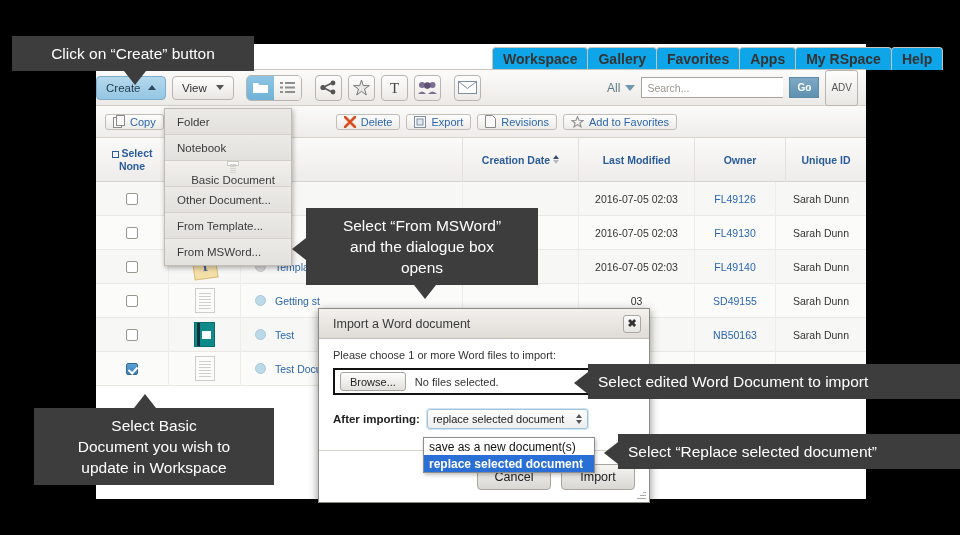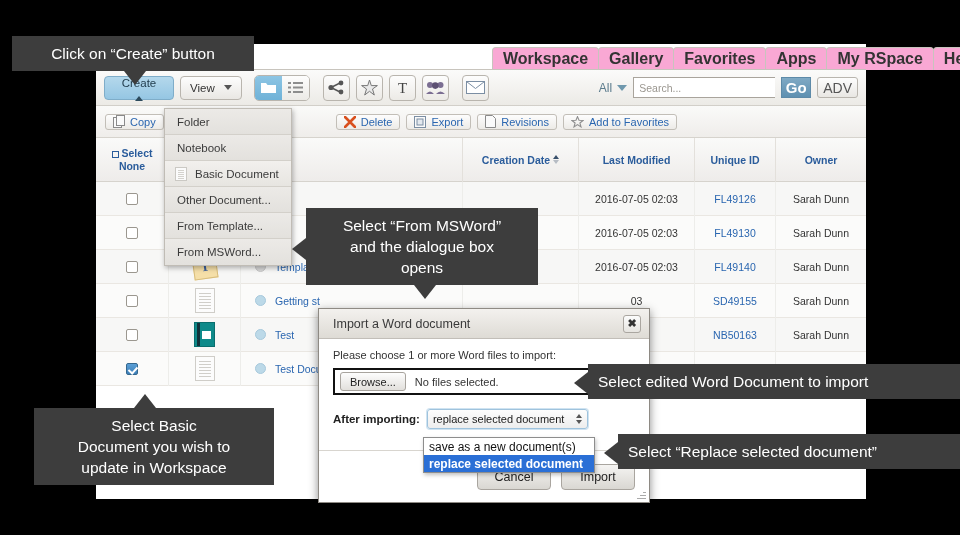"Workspace" .tabstrip .tab { background: #f9a8d4 -> #0ea5e9; font-size: 16px -> 14px }
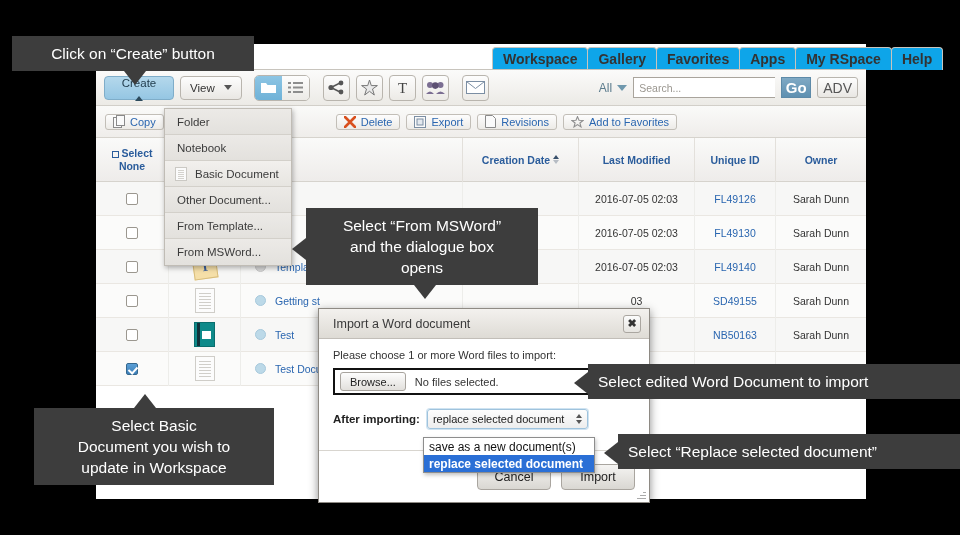"Create" .btn.create { flex-direction: column -> none; margin-left: 8px -> none }
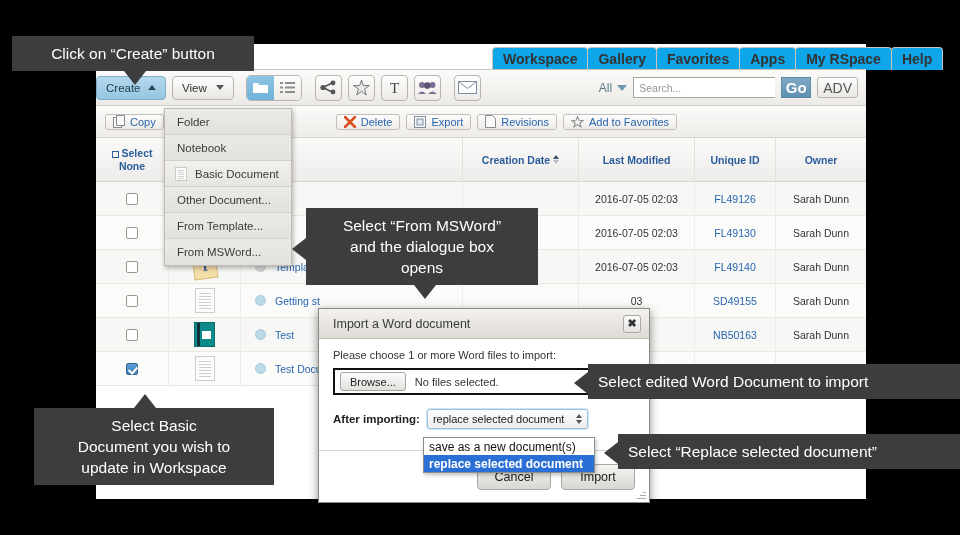"Go" .gobtn { font-size: 15px -> 10px }
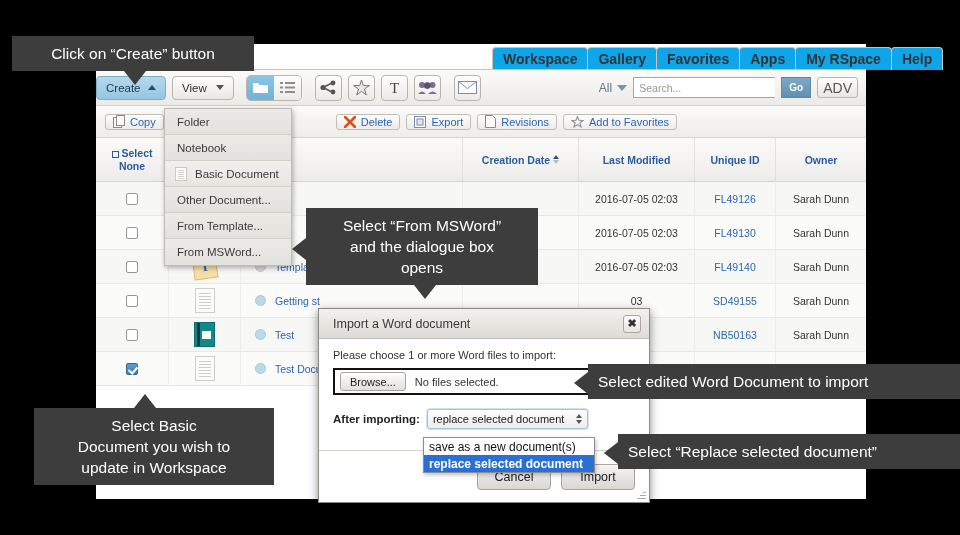"ADV" .advbtn { font-size: 14px -> 10px; height: 21px -> 36px }
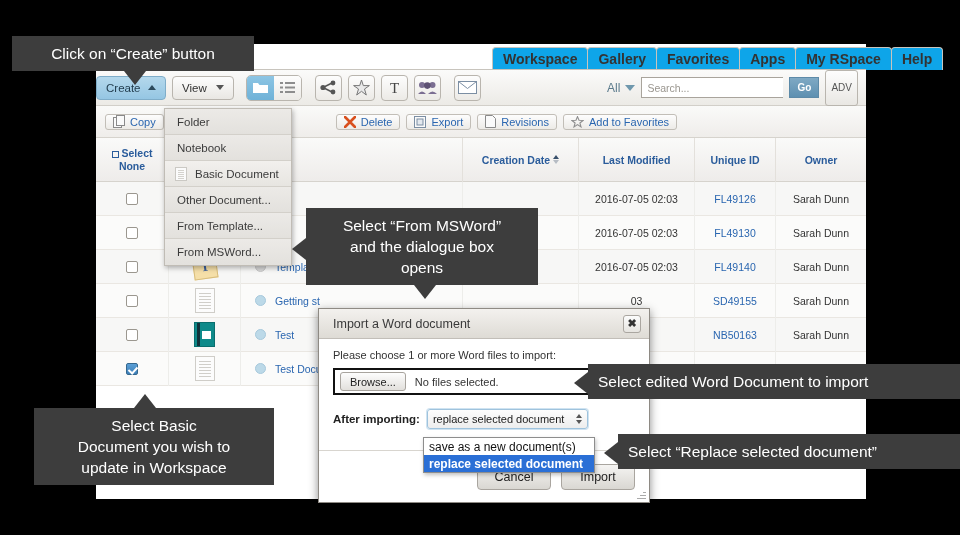"Unique ID" div.th { order: before "Owner" -> after "Owner" }
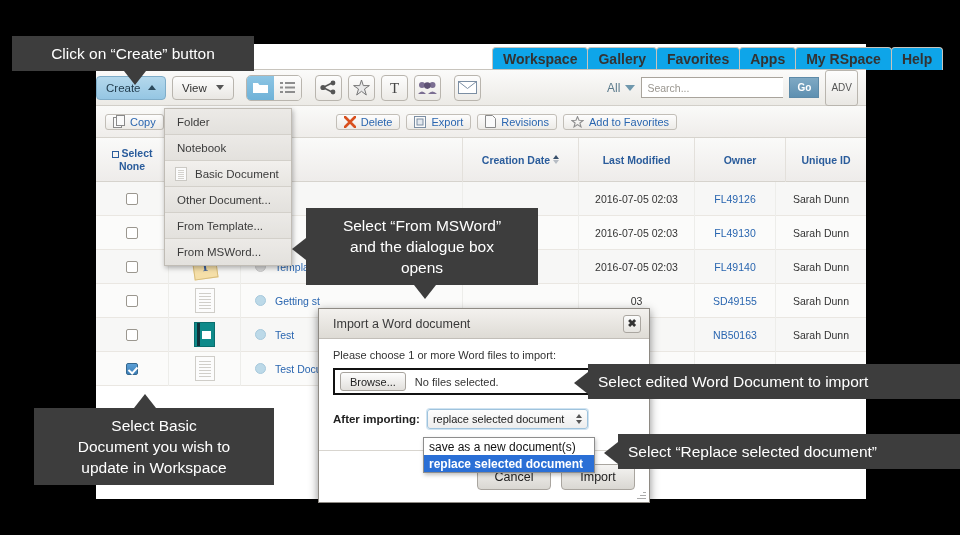"Basic Document" .mi.sub { flex-direction: none -> column }
